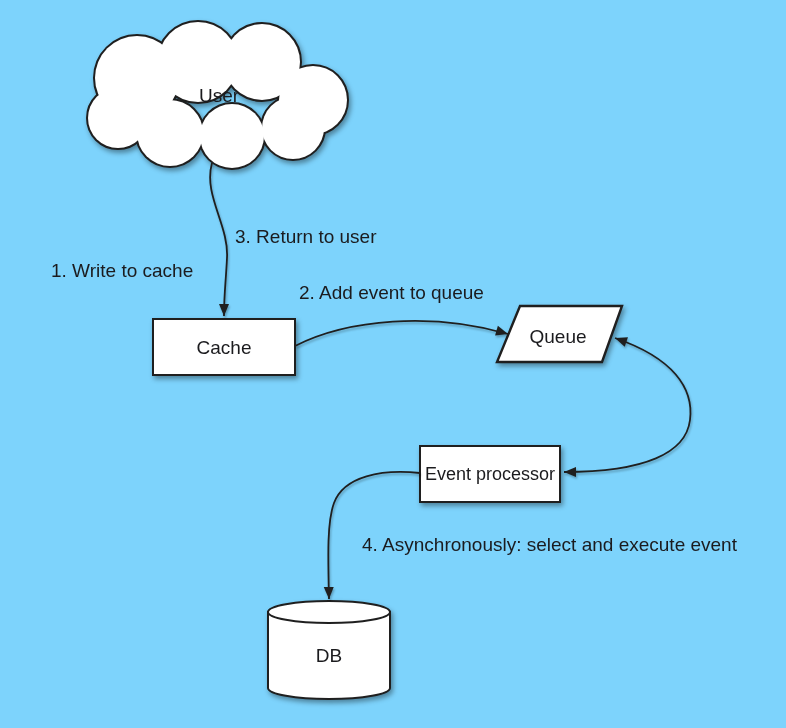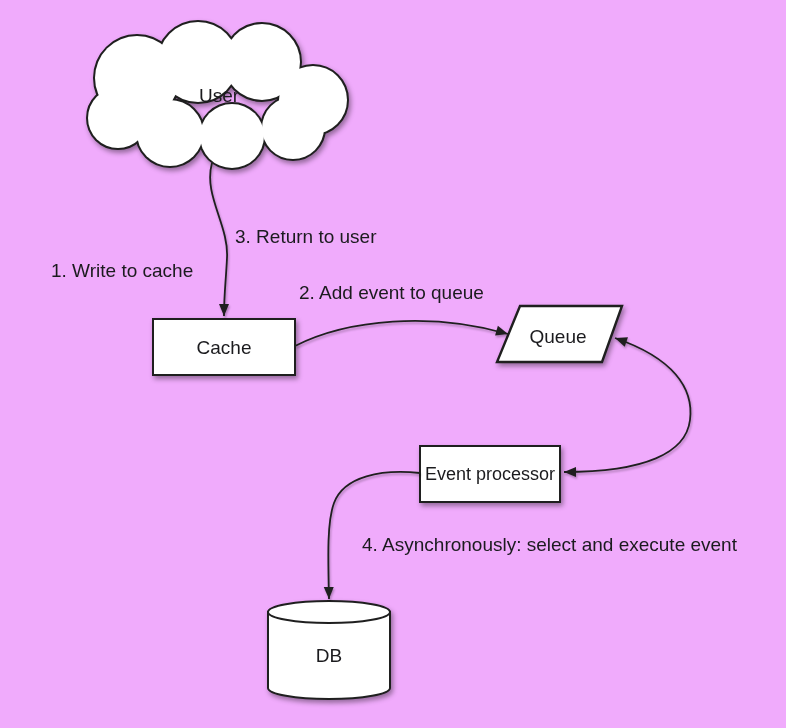"User" .diagram-wrap { background: #f0abfc -> #7dd3fc }
